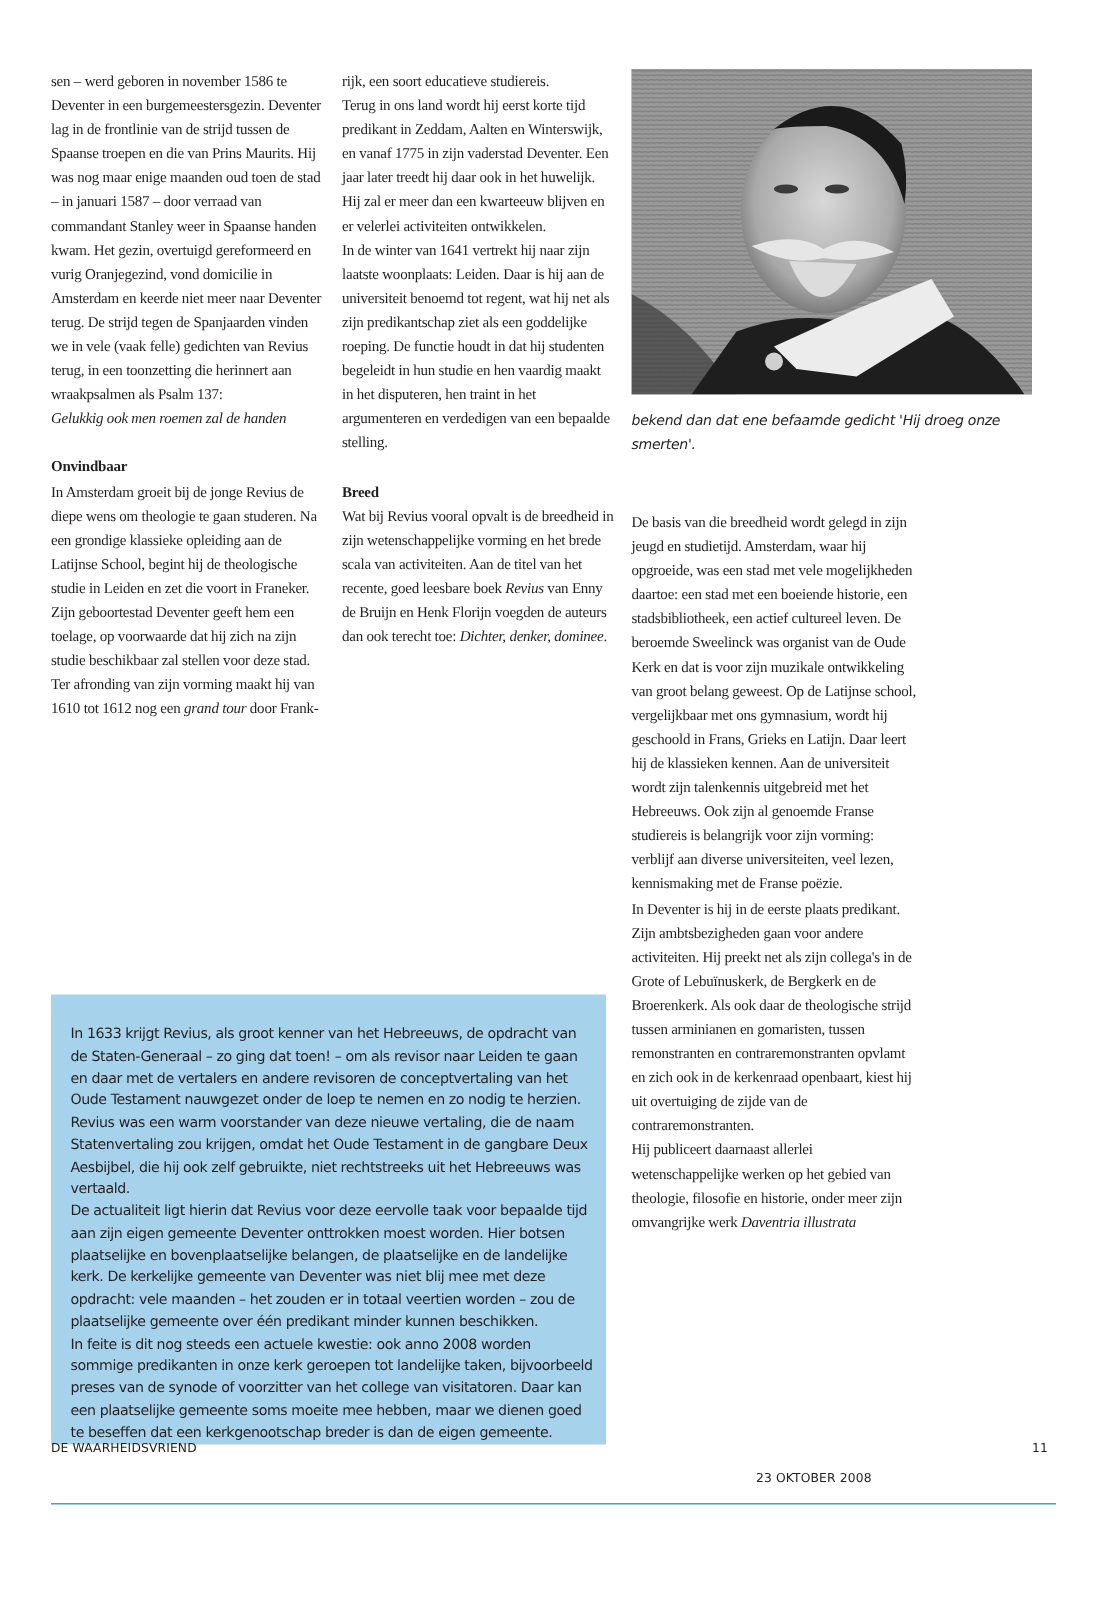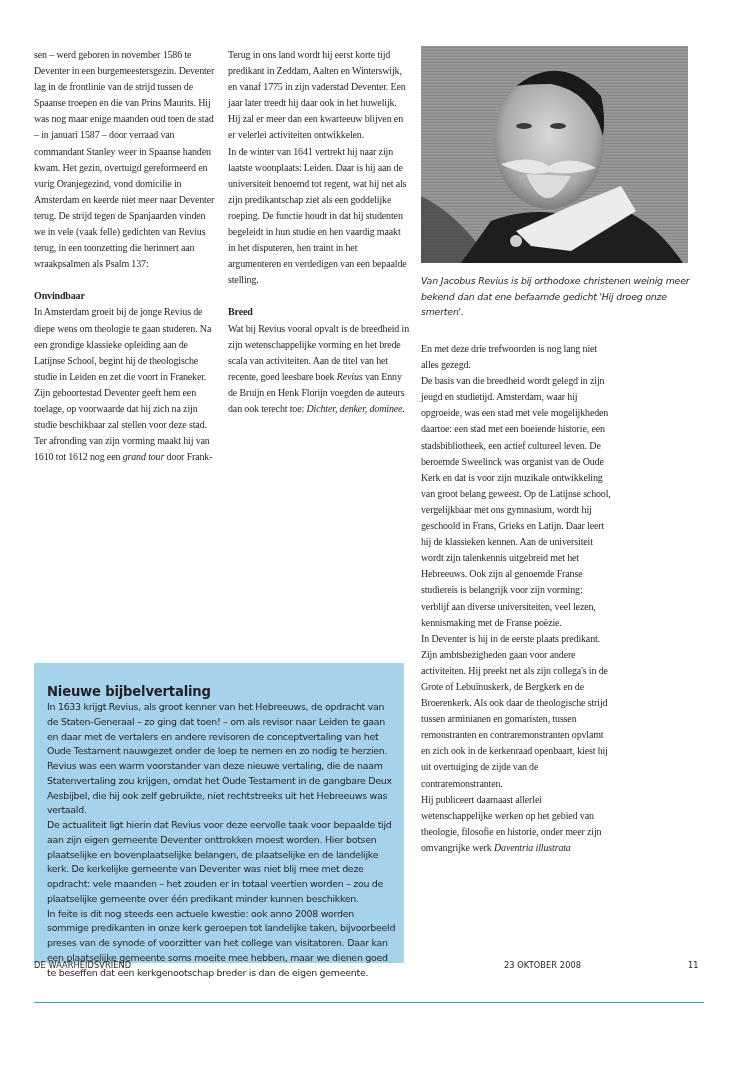"rijk, een soort educatieve studiereis." p { html: none -> <p>rijk, een soort educatieve studiereis.</p> }
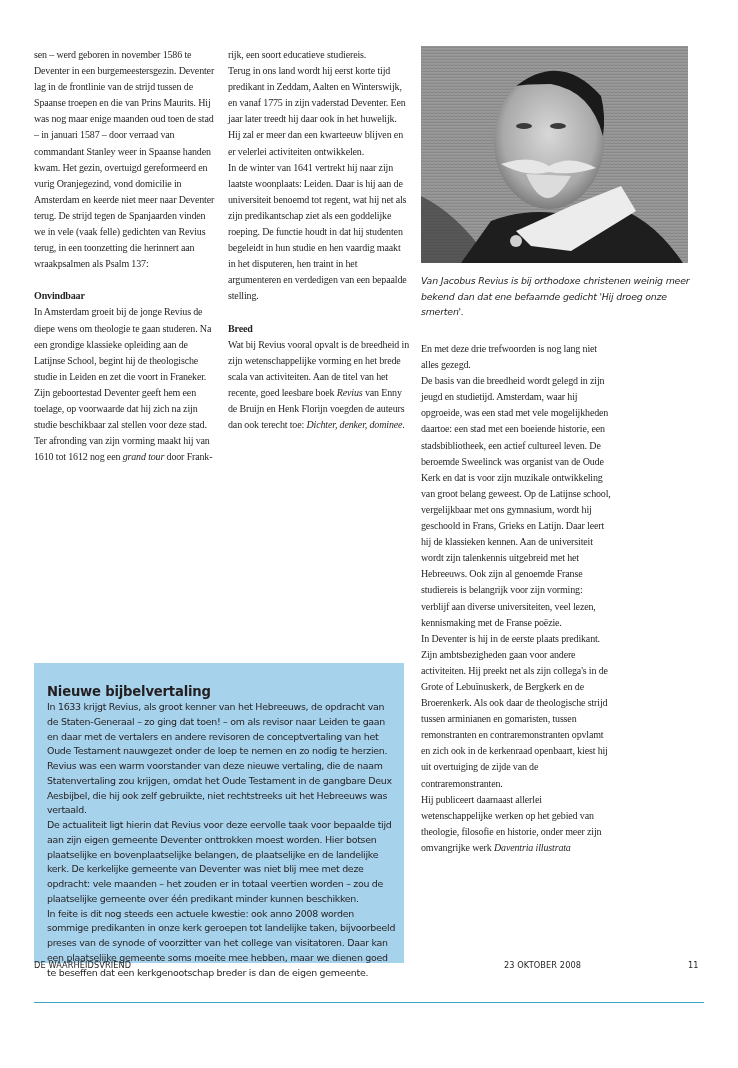"Gelukkig ook men roemen zal" p.it { html: none -> <p>Gelukkig ook men roemen zal de handen</p> }
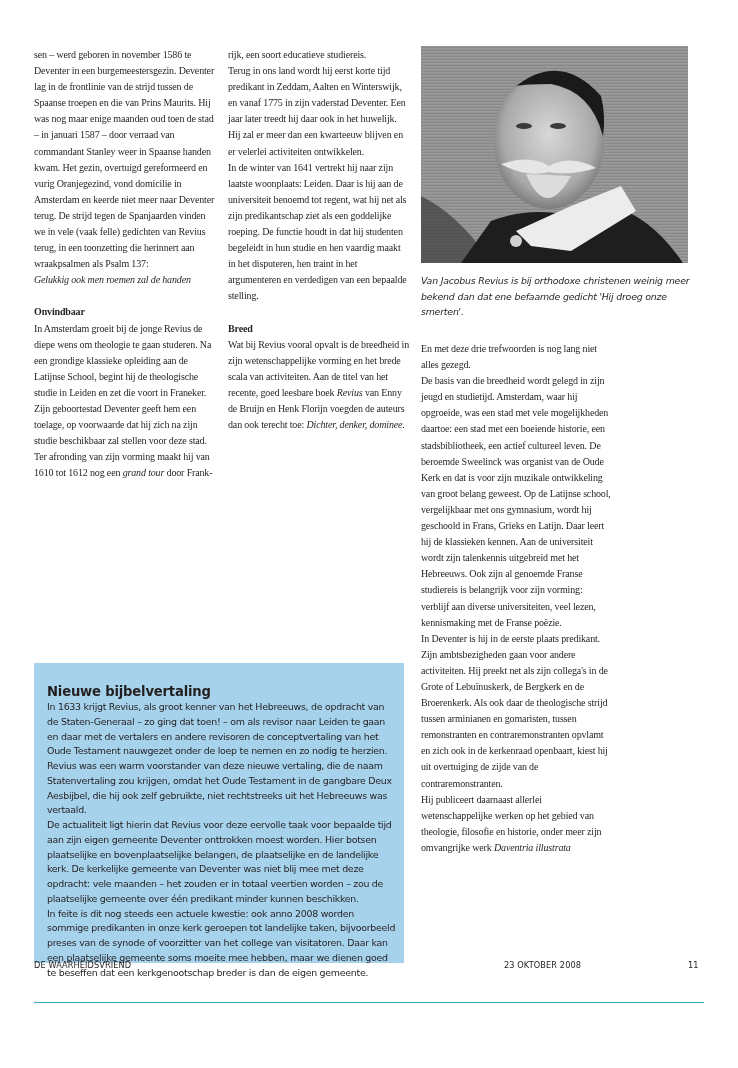"Van Jacobus Revius is bij" p { html: <p>Van Jacobus Revius is bij orthodoxe christenen weinig meer</p> -> none }
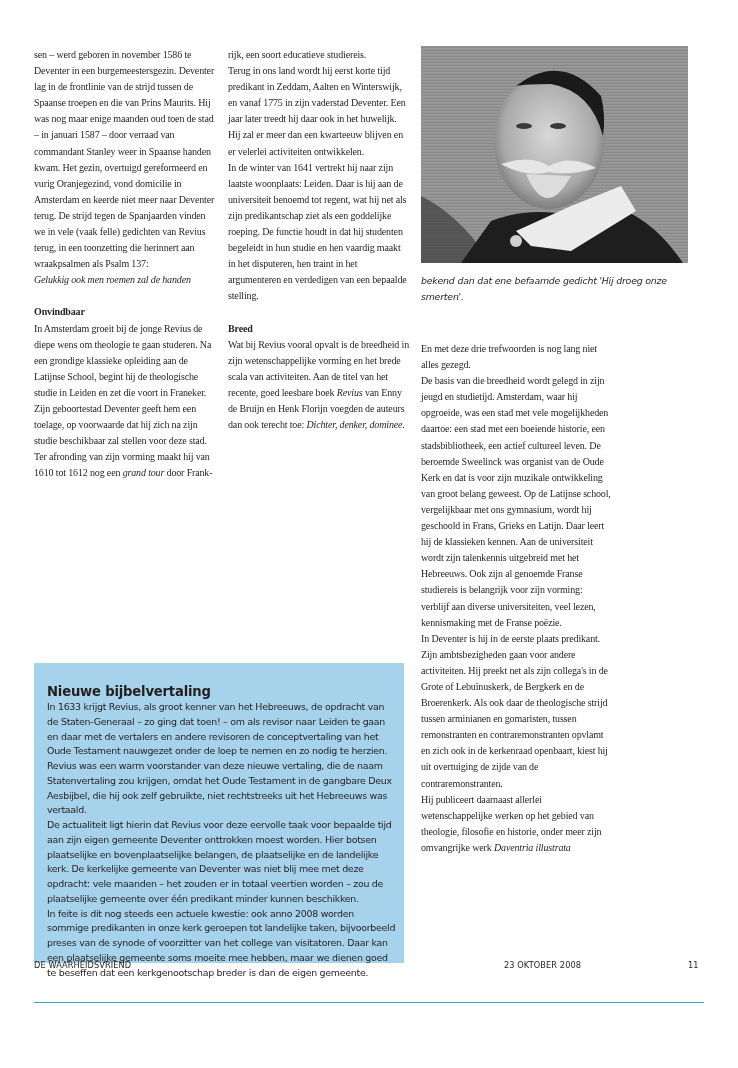"En met deze drie trefwoorden" p { html: <p>En met deze drie trefwoorden is nog lang niet alles gezegd.</p> -> none }
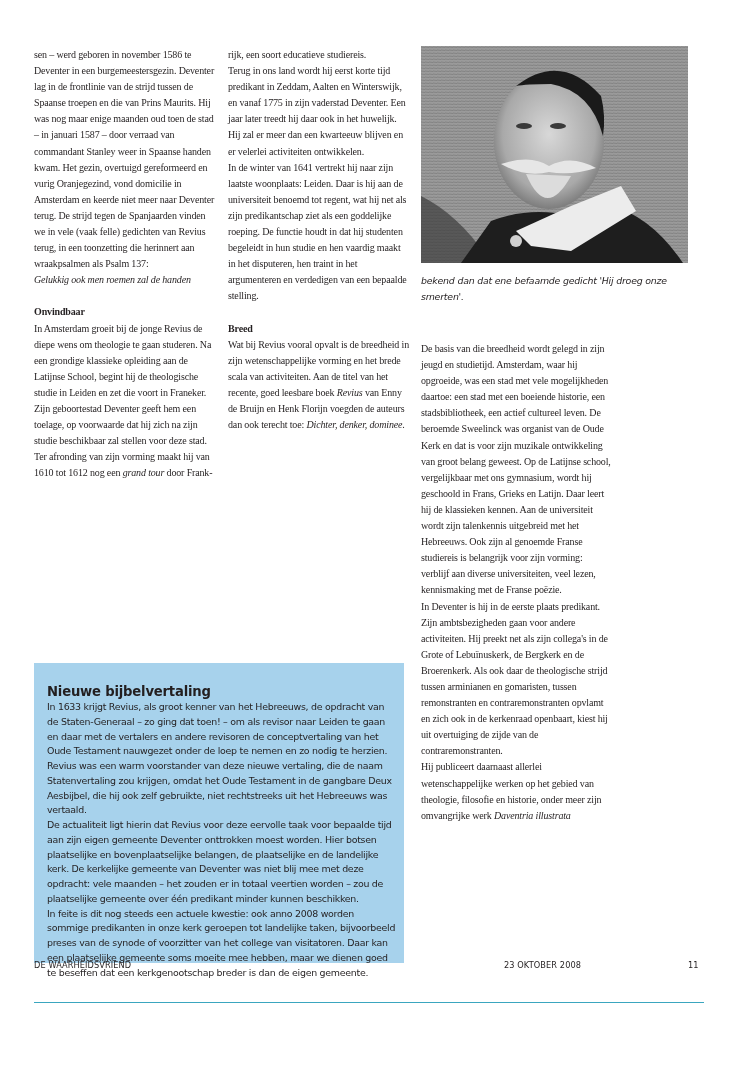"Nieuwe bijbelvertaling" h3 { html: <h3>Nieuwe bijbelvertaling</h3> -> none }
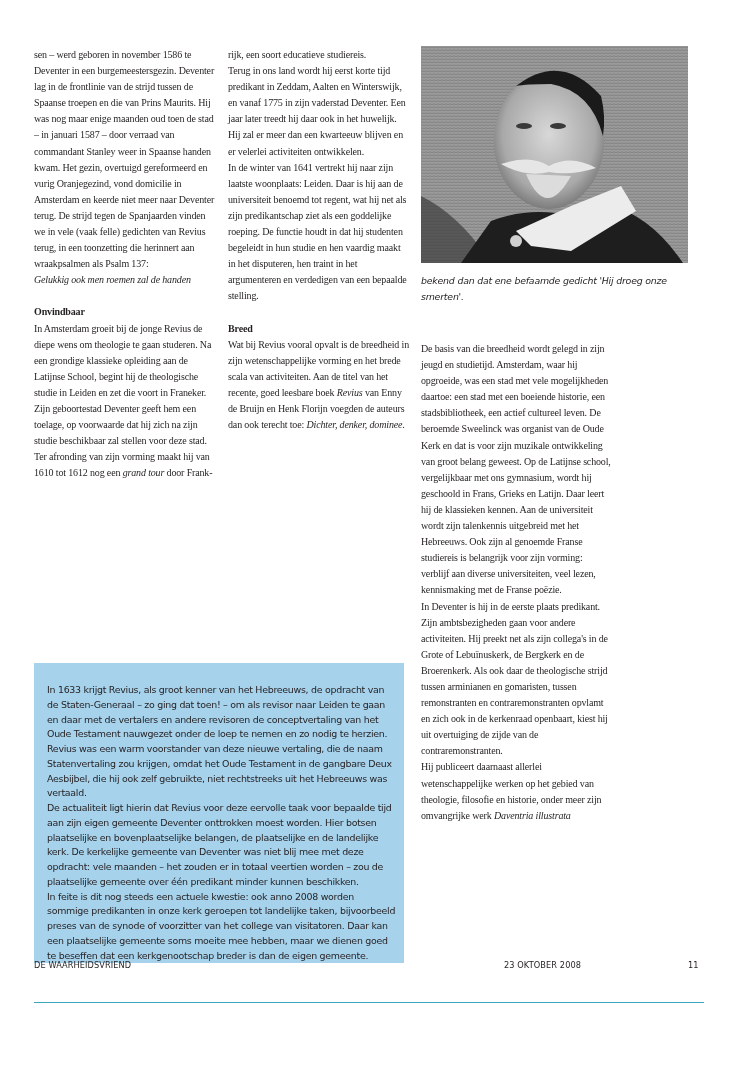"23 OKTOBER 2008" #footer-date { margin-top: none -> 20px }
